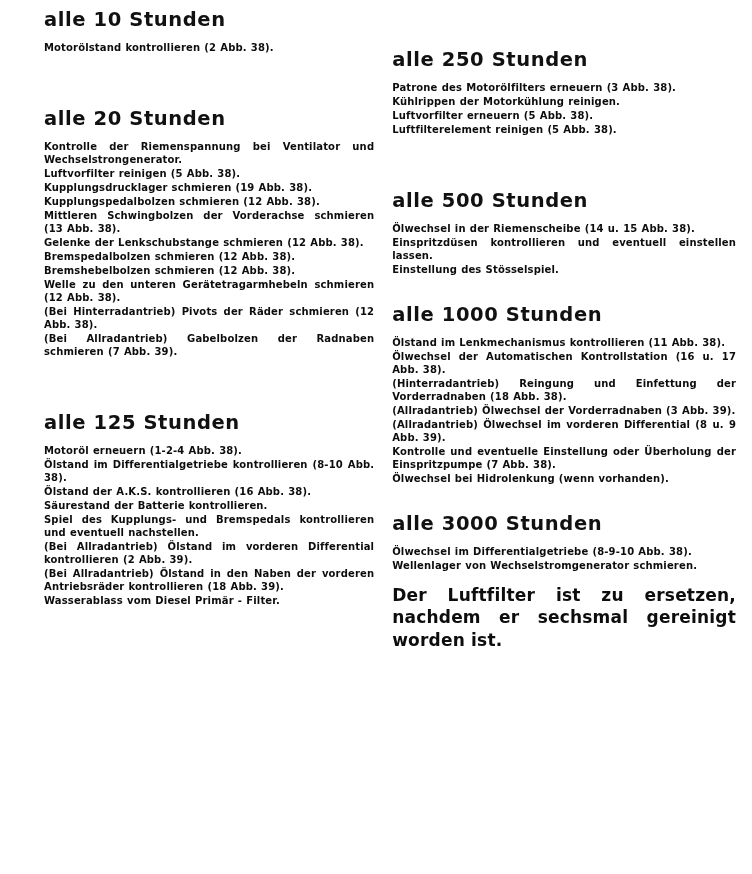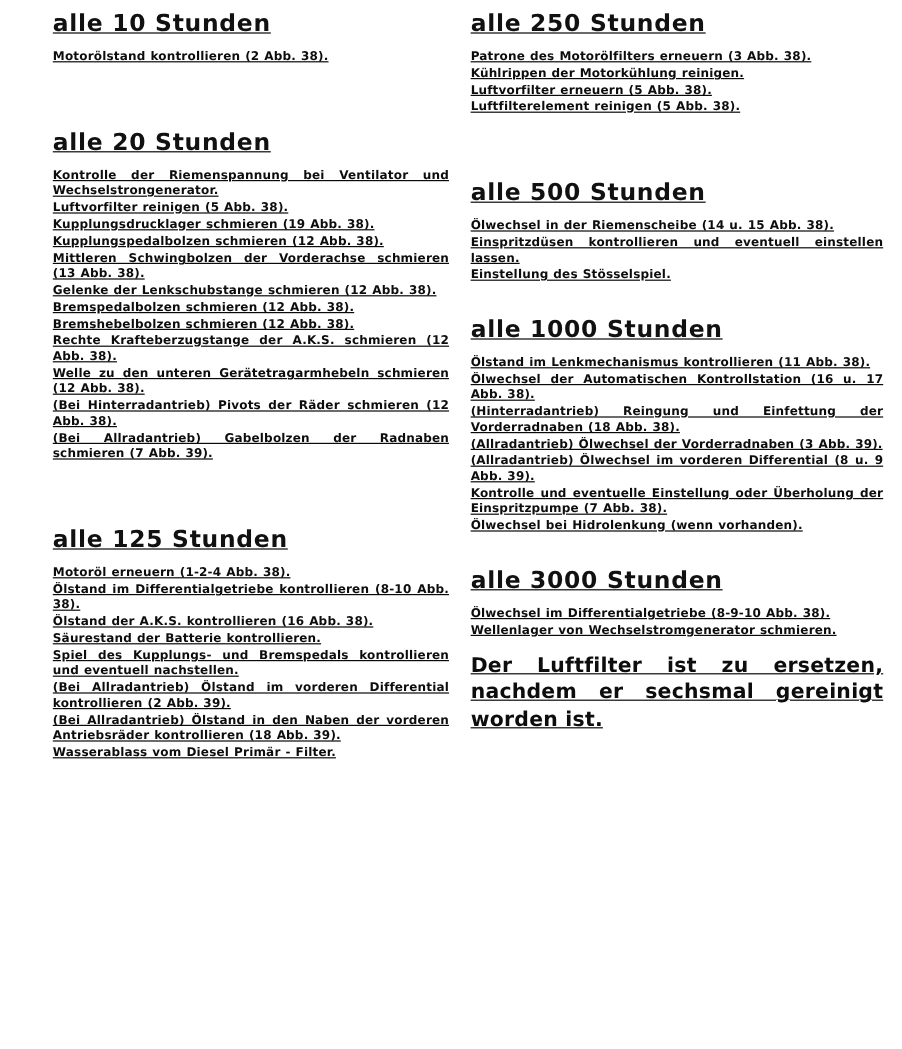"alle 10 Stunden" .column { text-decoration: underline -> none }
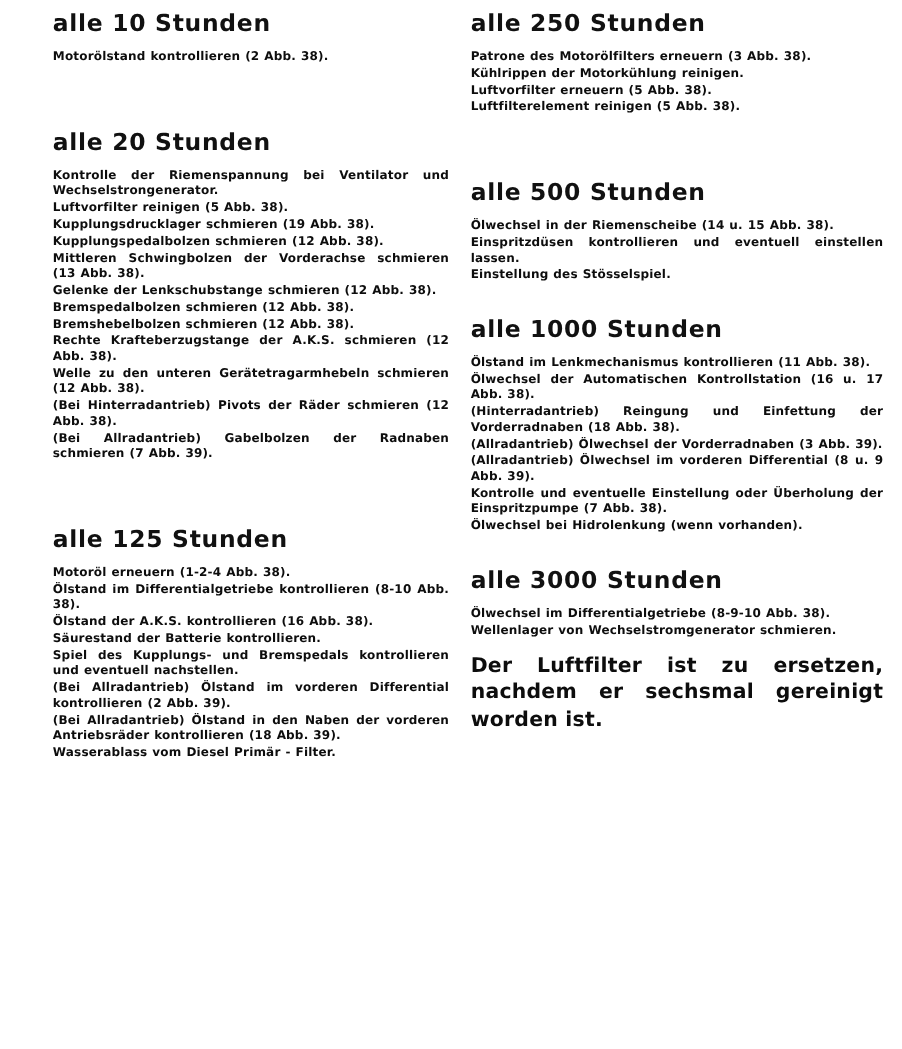"alle 250 Stunden" .col-right { margin-top: none -> 40px }
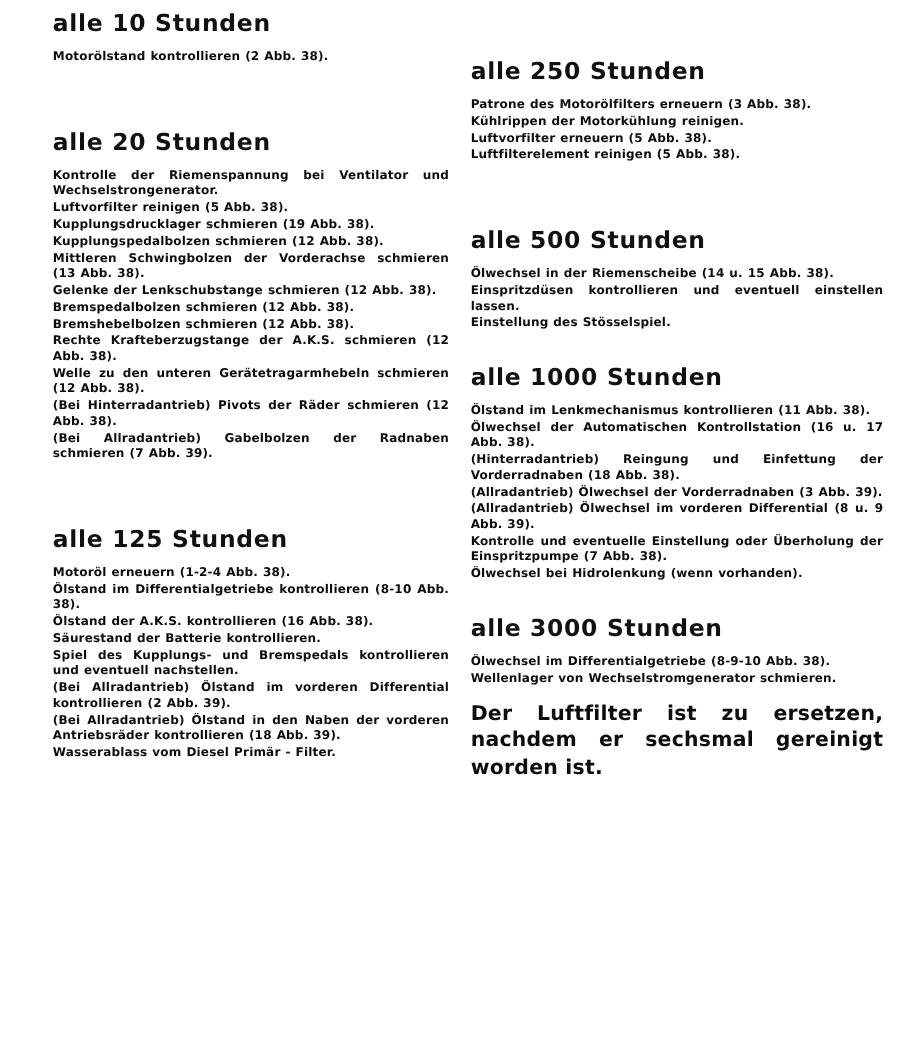"Rechte Krafteberzugstange der A.K.S." div.item { html: <div>Rechte Krafteberzugstange der A.K.S. schmieren (12 Abb. 38).</div> -> none }
